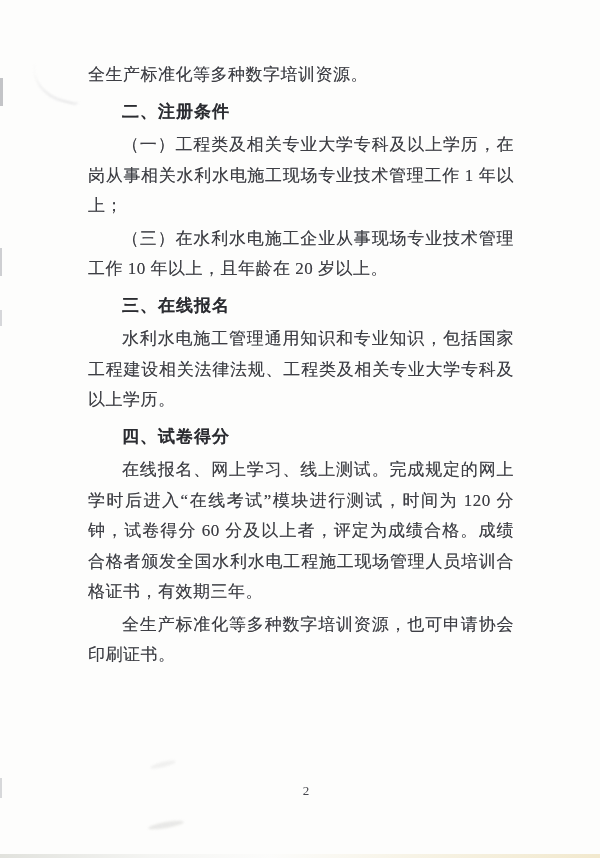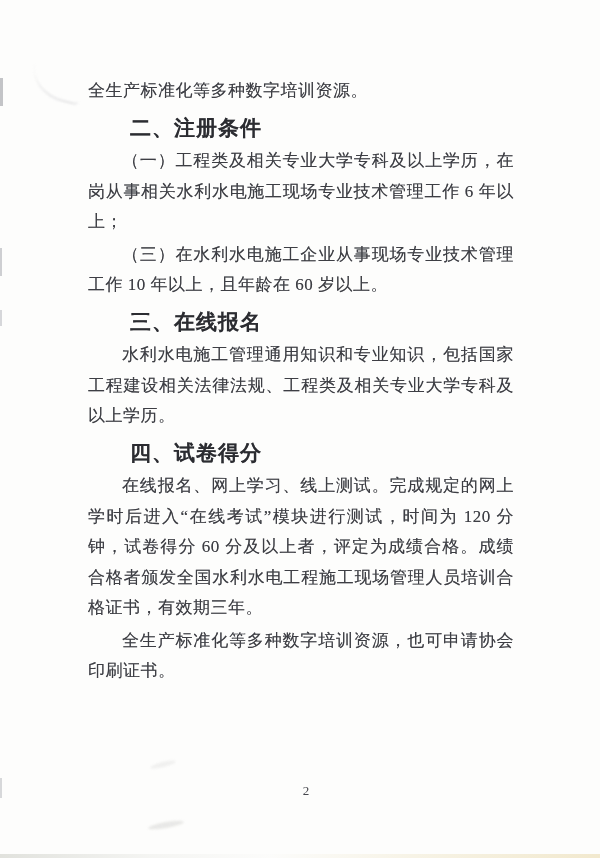"全生产标准化等多种数字培训资源。" #doc-body { top: 76px -> 60px }
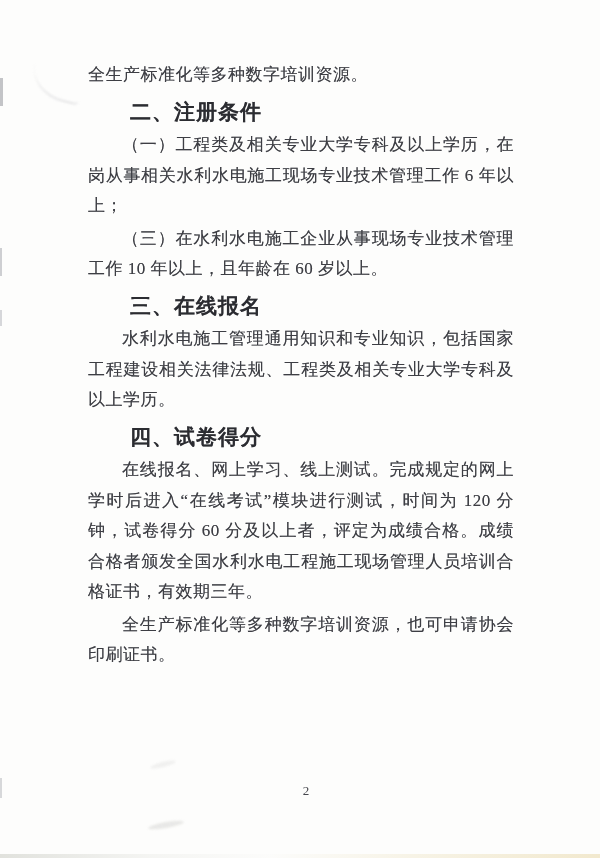"二、注册条件" #doc-body h2.heading { font-size: 21px -> 17px }
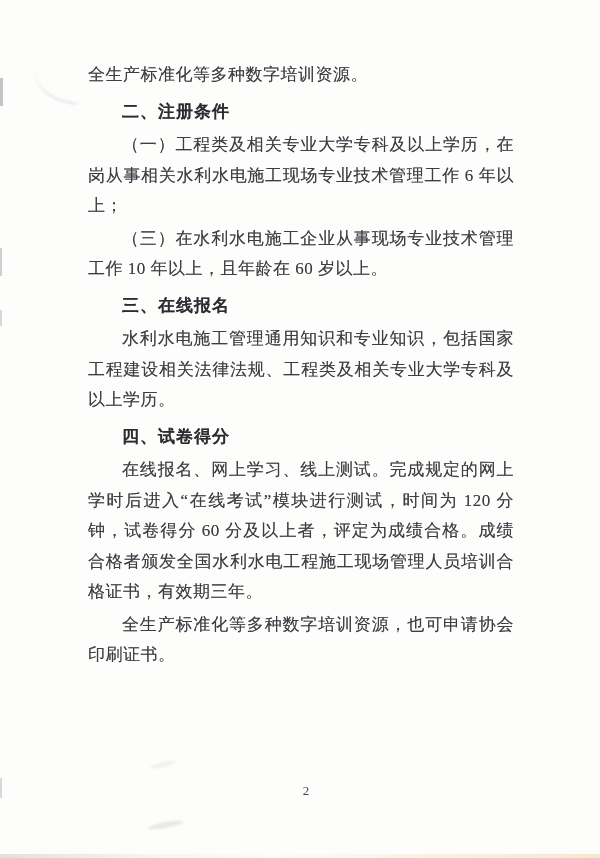"（一）工程类及相关专业大学专科及以上学历，在岗从事相关水利水电施工现场专业技术管" p.body { text: 6 -> 1 }
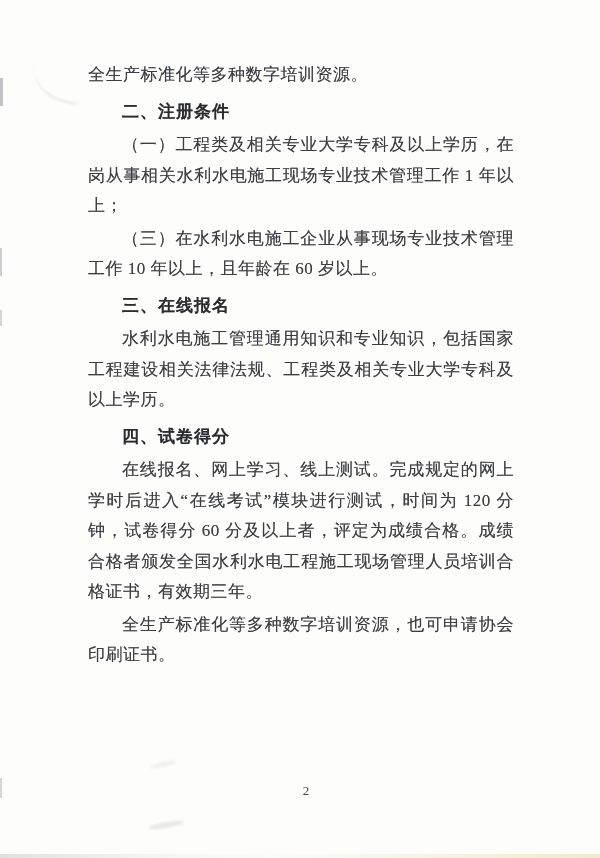"（三）在水利水电施工企业从事现场专业技术管理工作 10 年以上，且年龄在 60" p.body { text: 60 -> 20 }
